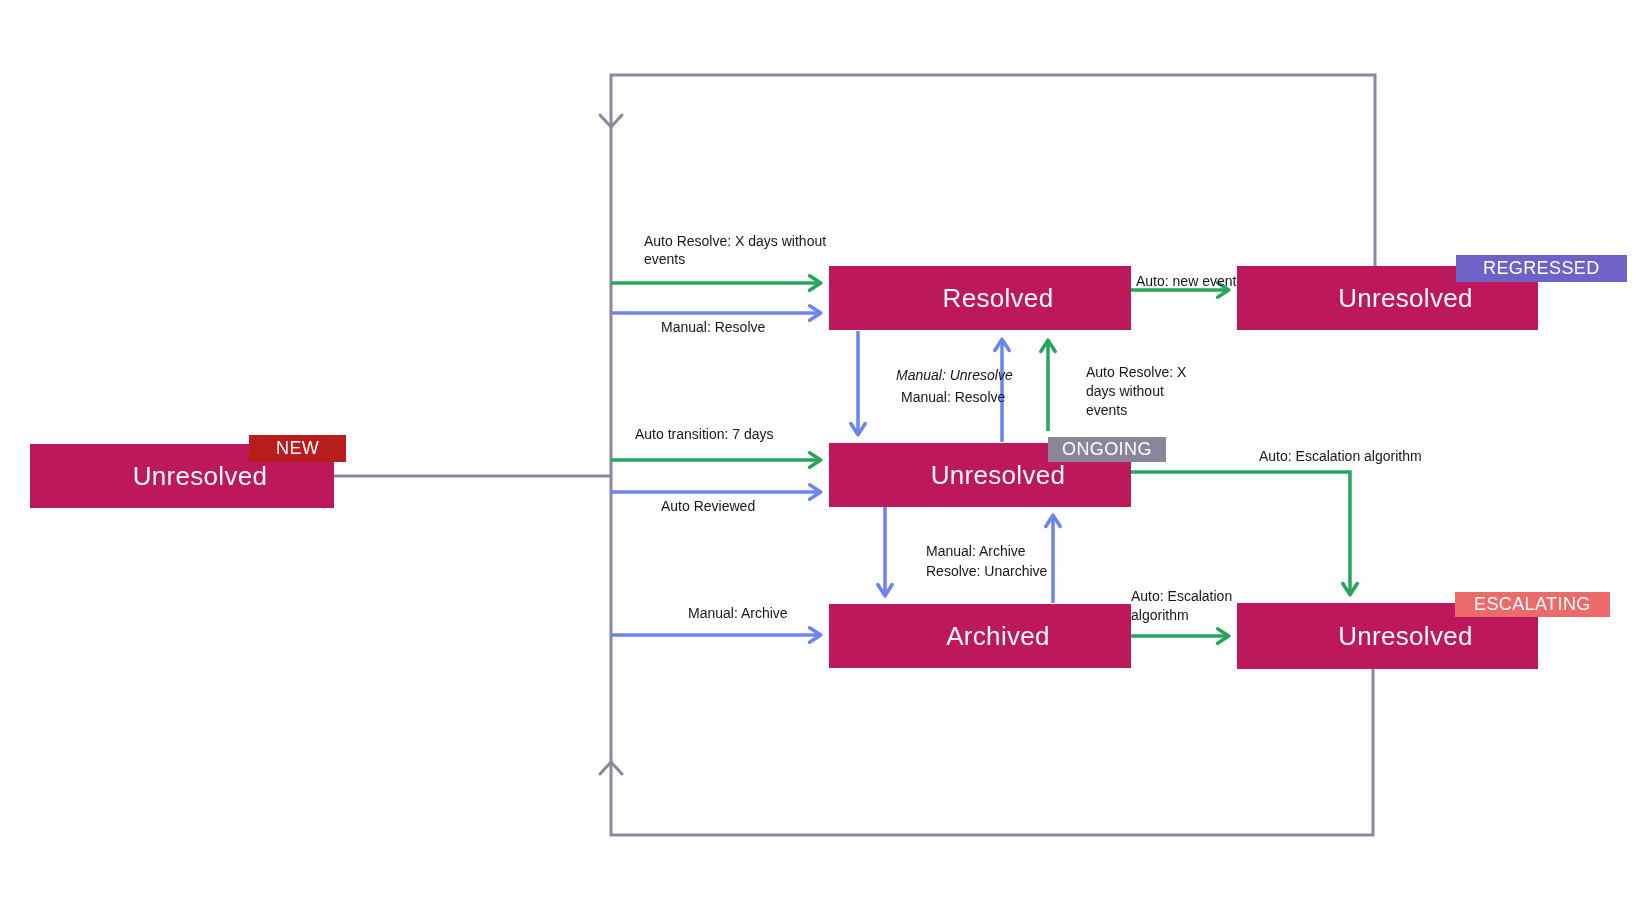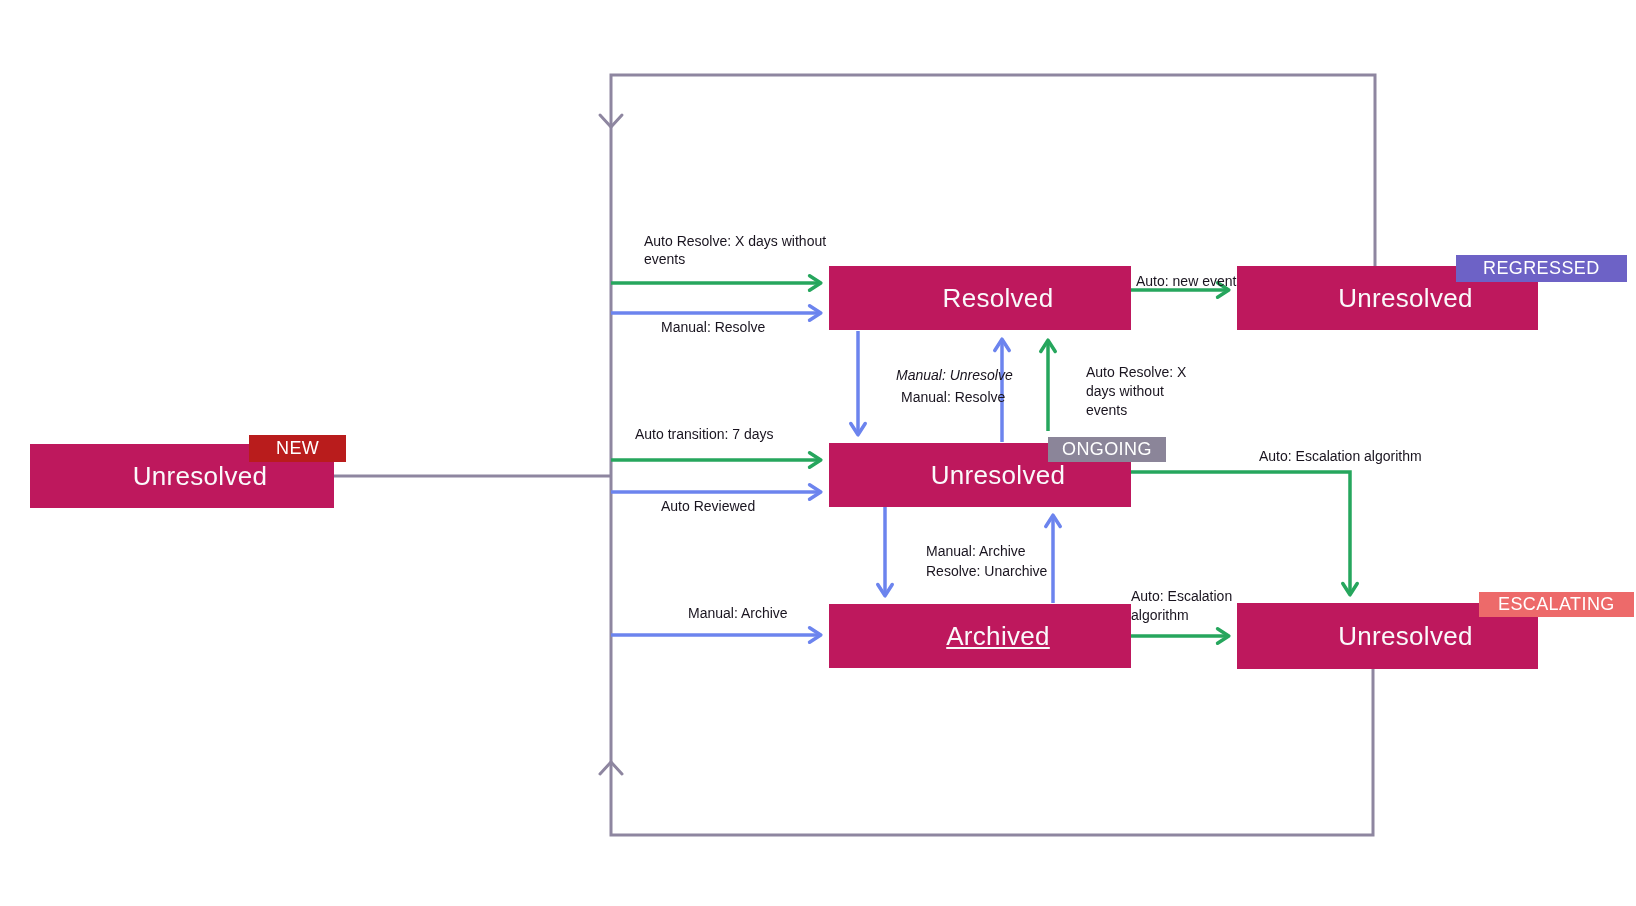"ESCALATING" div.badge { margin-left: 24px -> none }
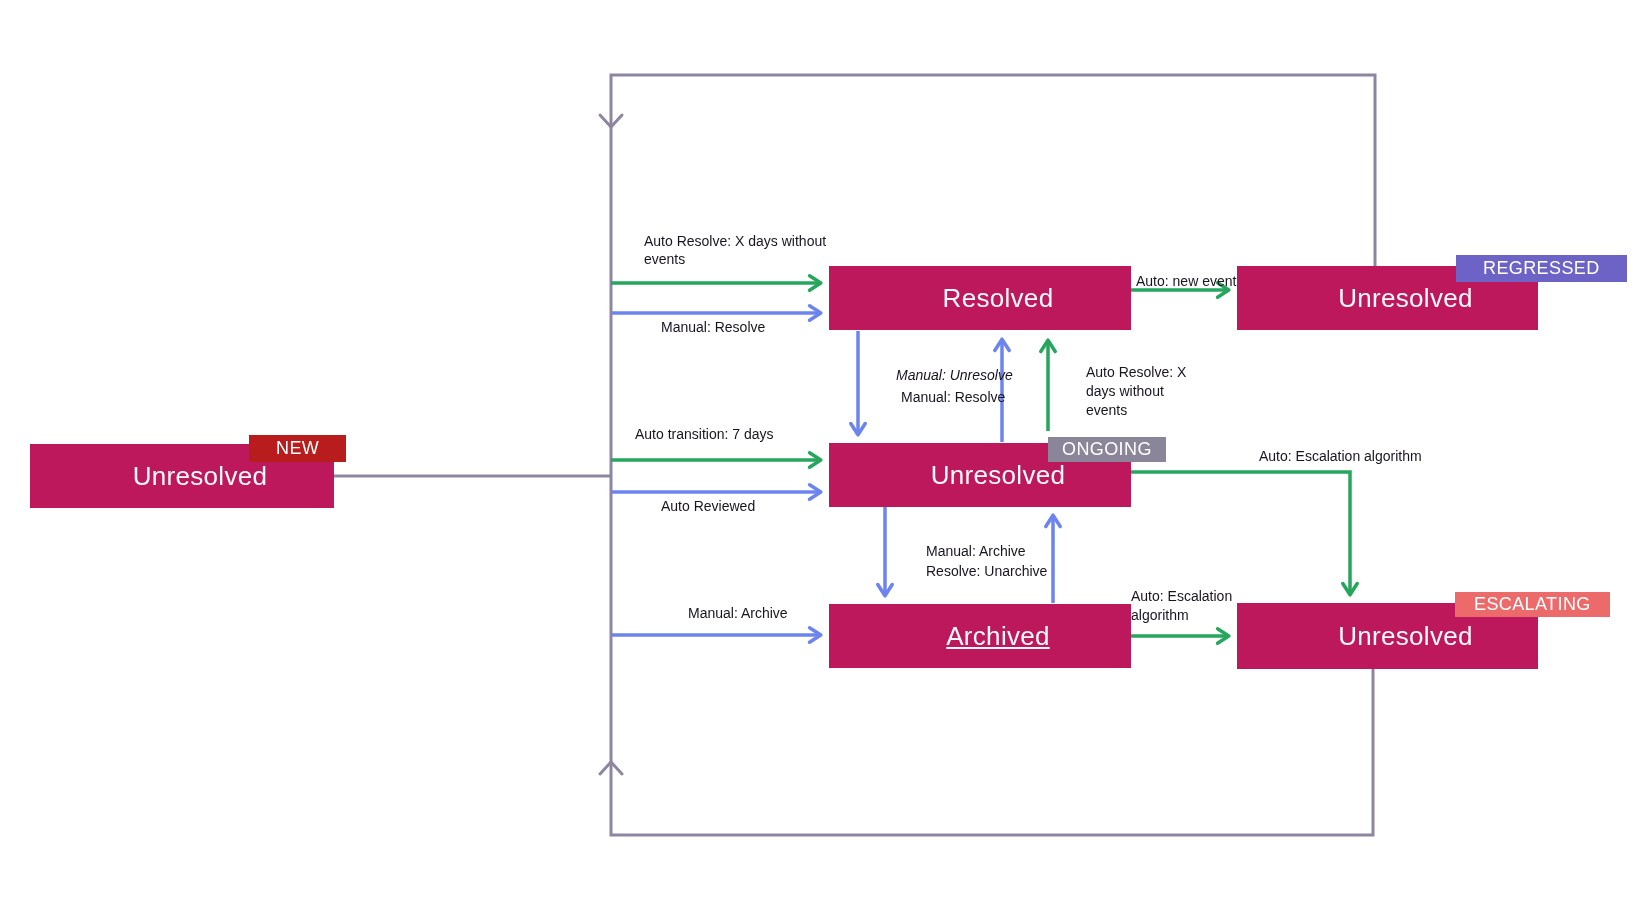"Archived" div.node { text-decoration: underline -> none }
